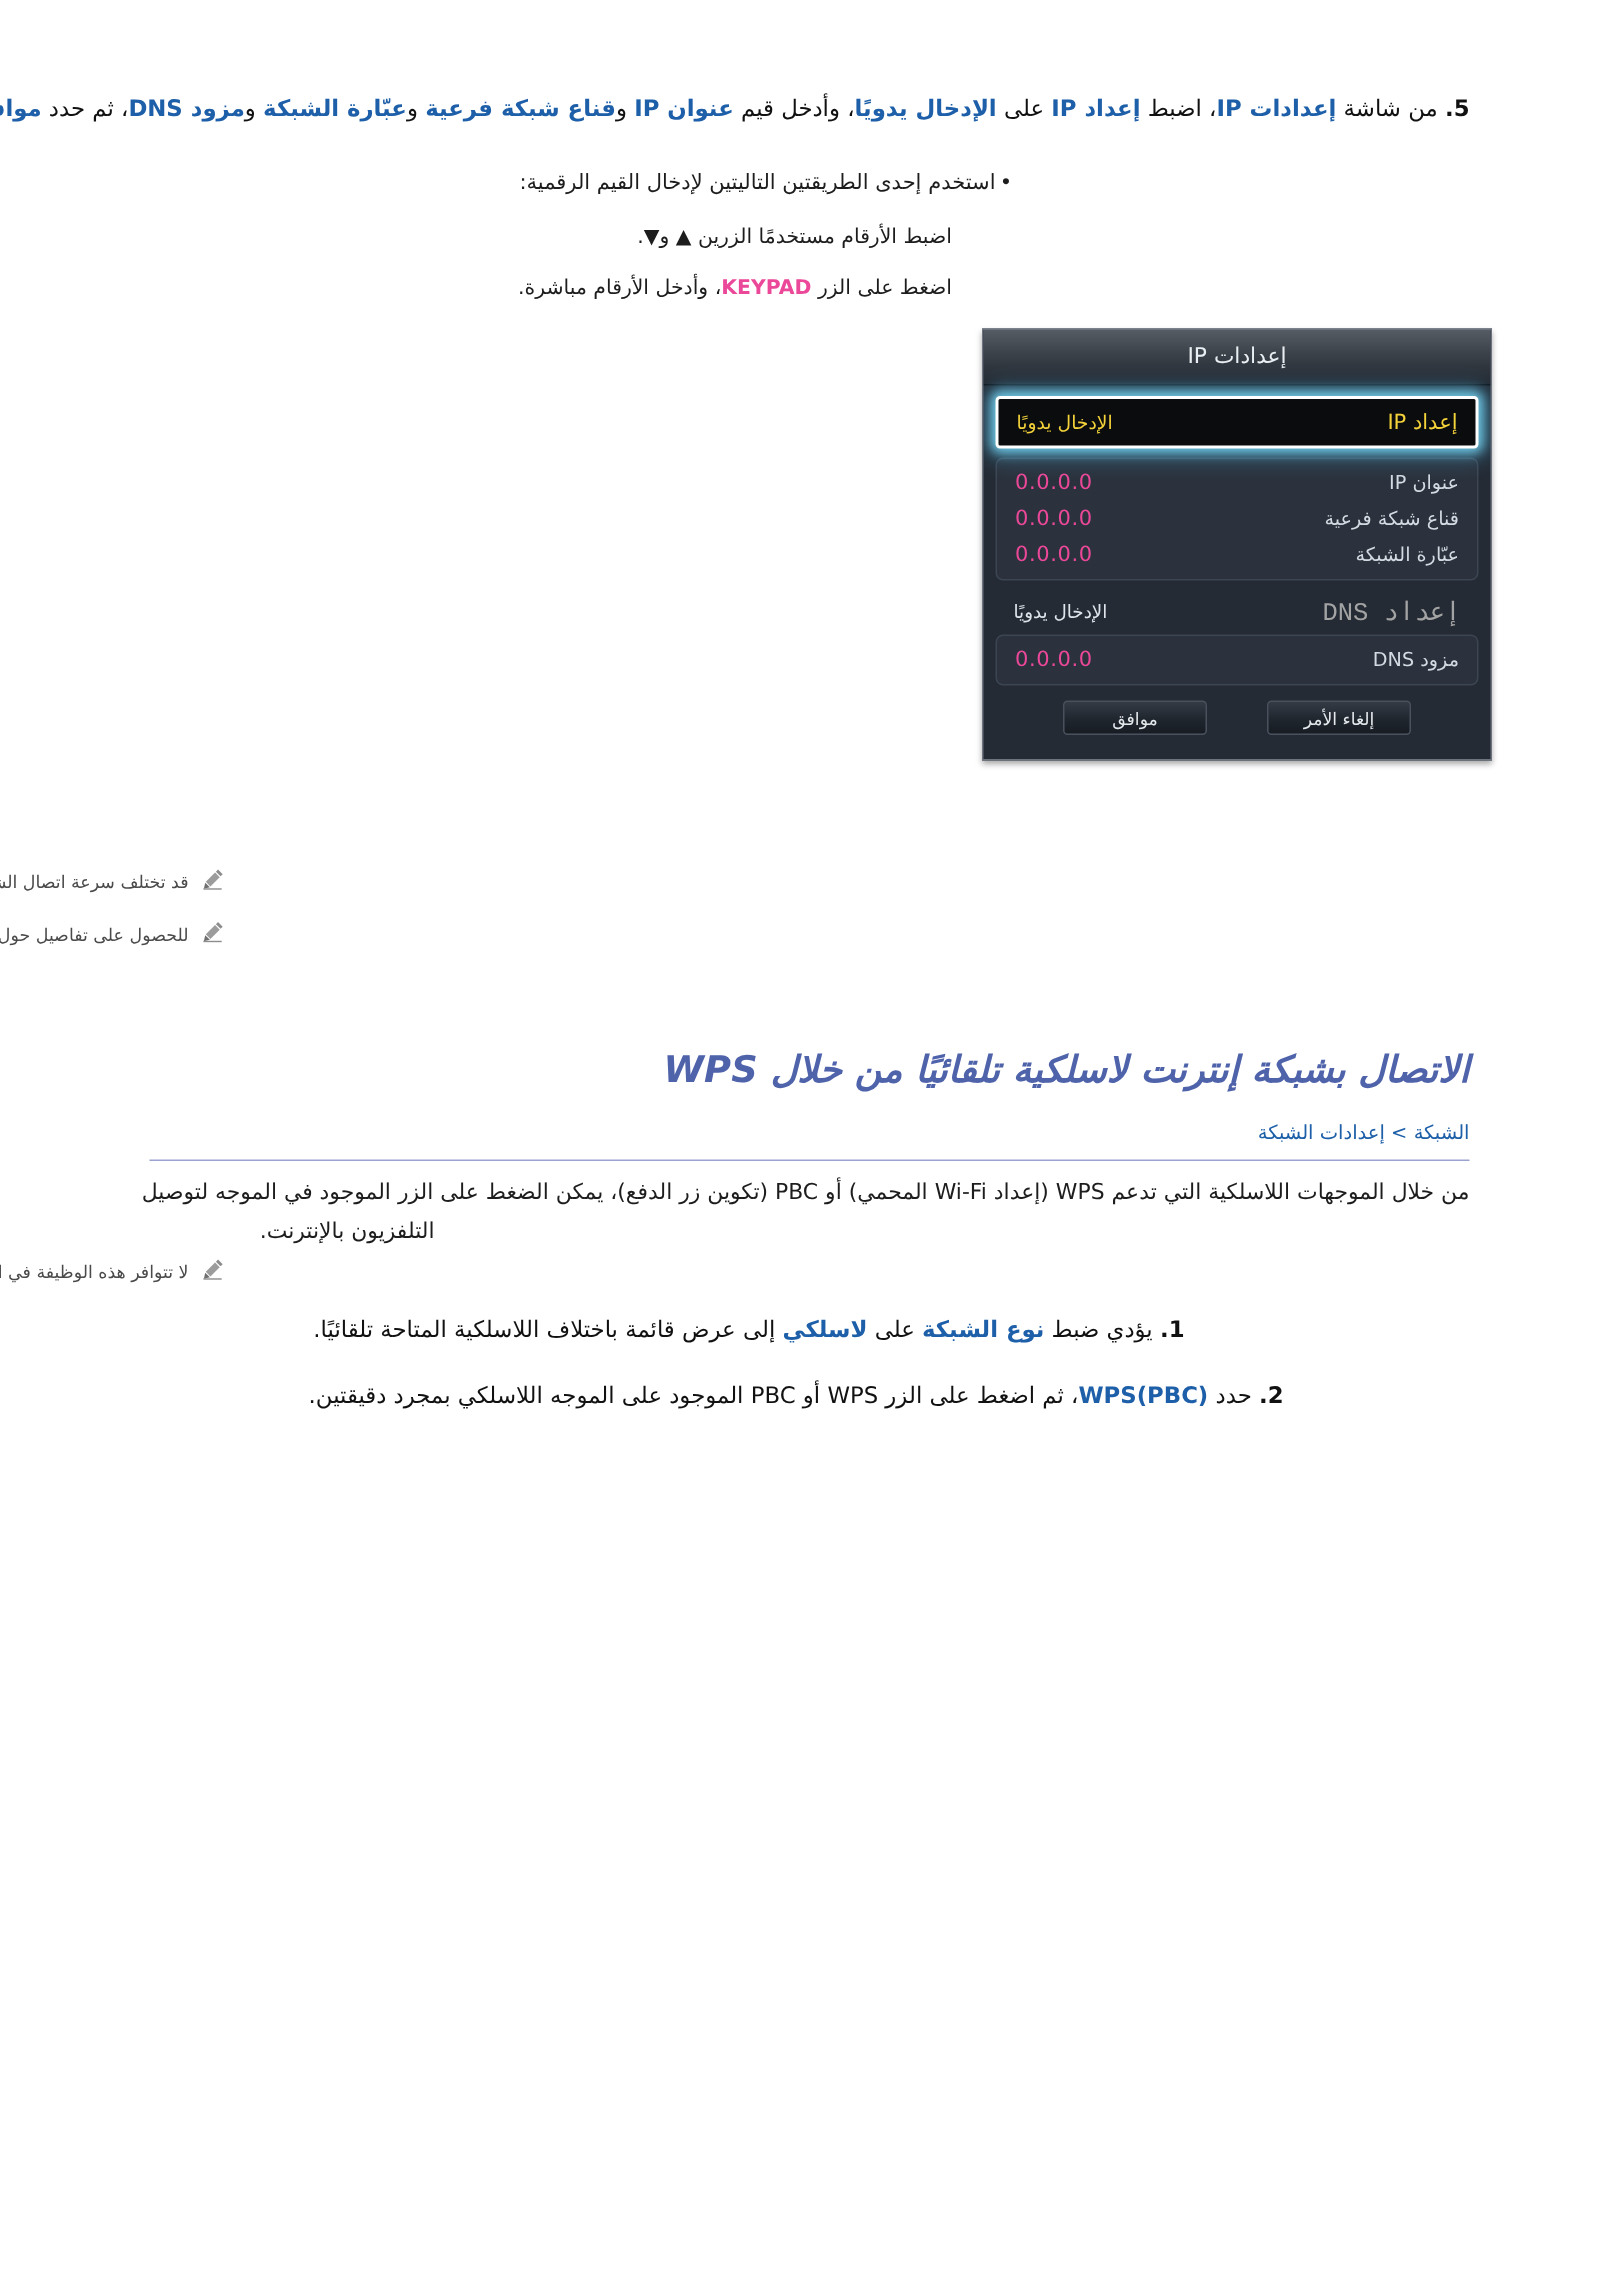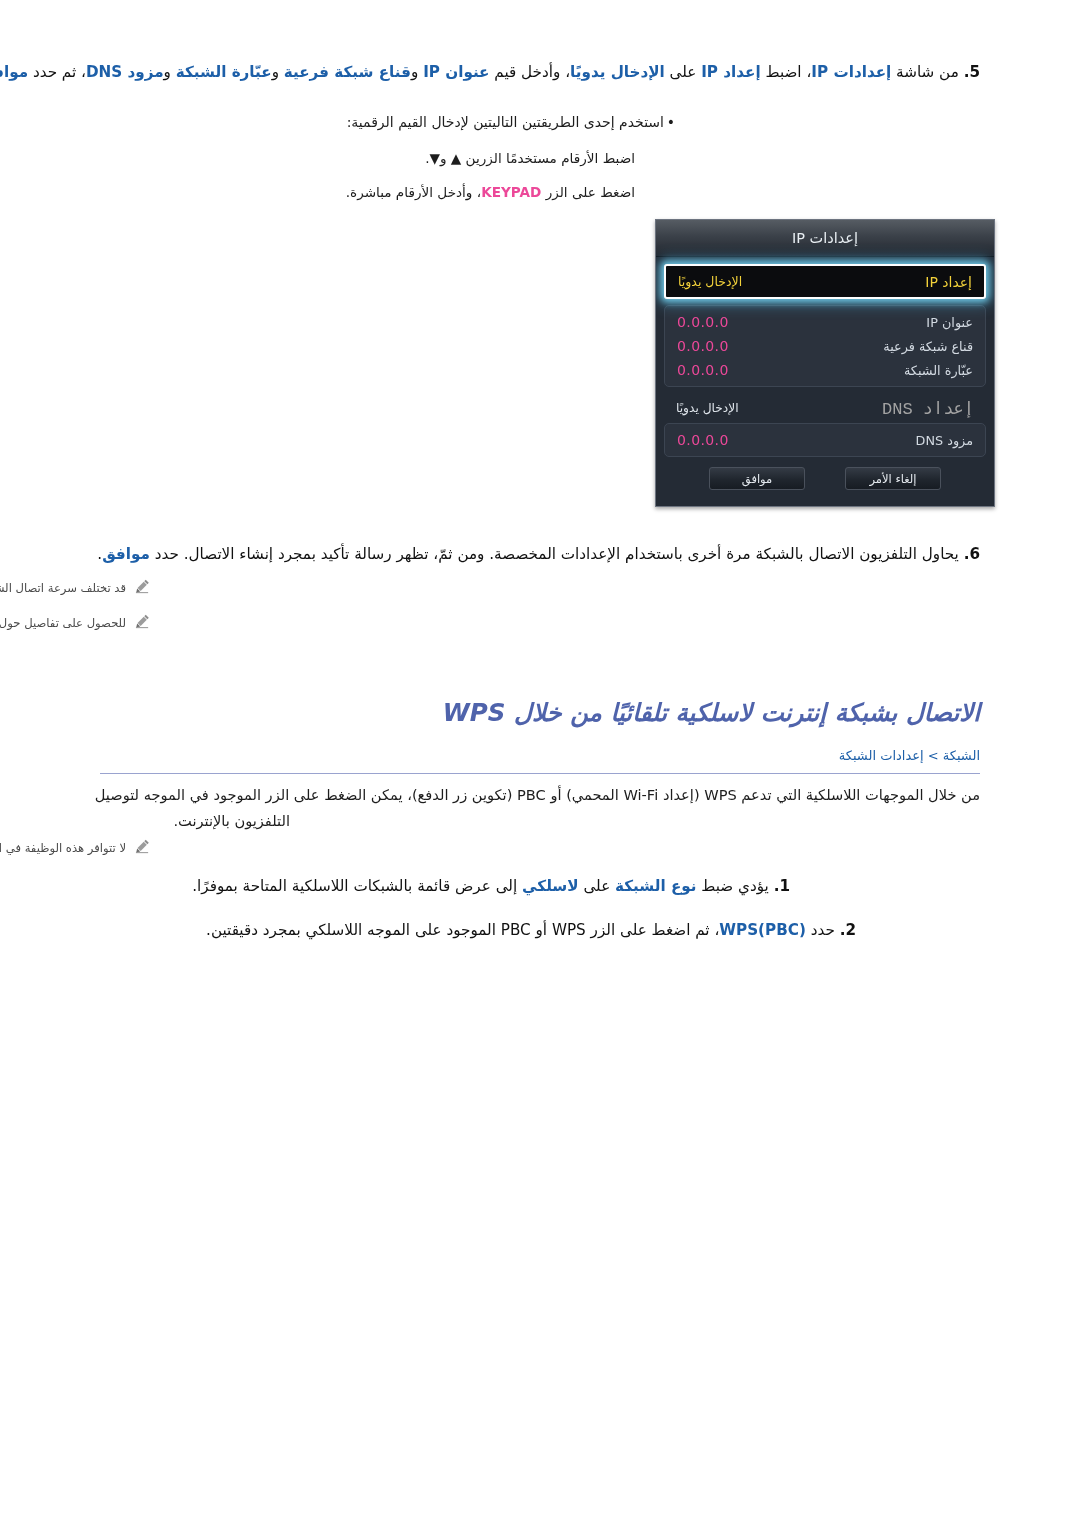"6. يحاول التلفزيون الاتصال بالشبكة" div.step { html: <div> <span>6.</span> <span>يحاول التلفزيون الاتصال بالشبكة مرة أخرى باستخدام الإعدادات المخصصة. ومن ثمّ، تظهر رسالة تأكيد بمجرد إنشاء الاتصال. حدد </span><span>موافق</span><span>.</span> </div> -> none }
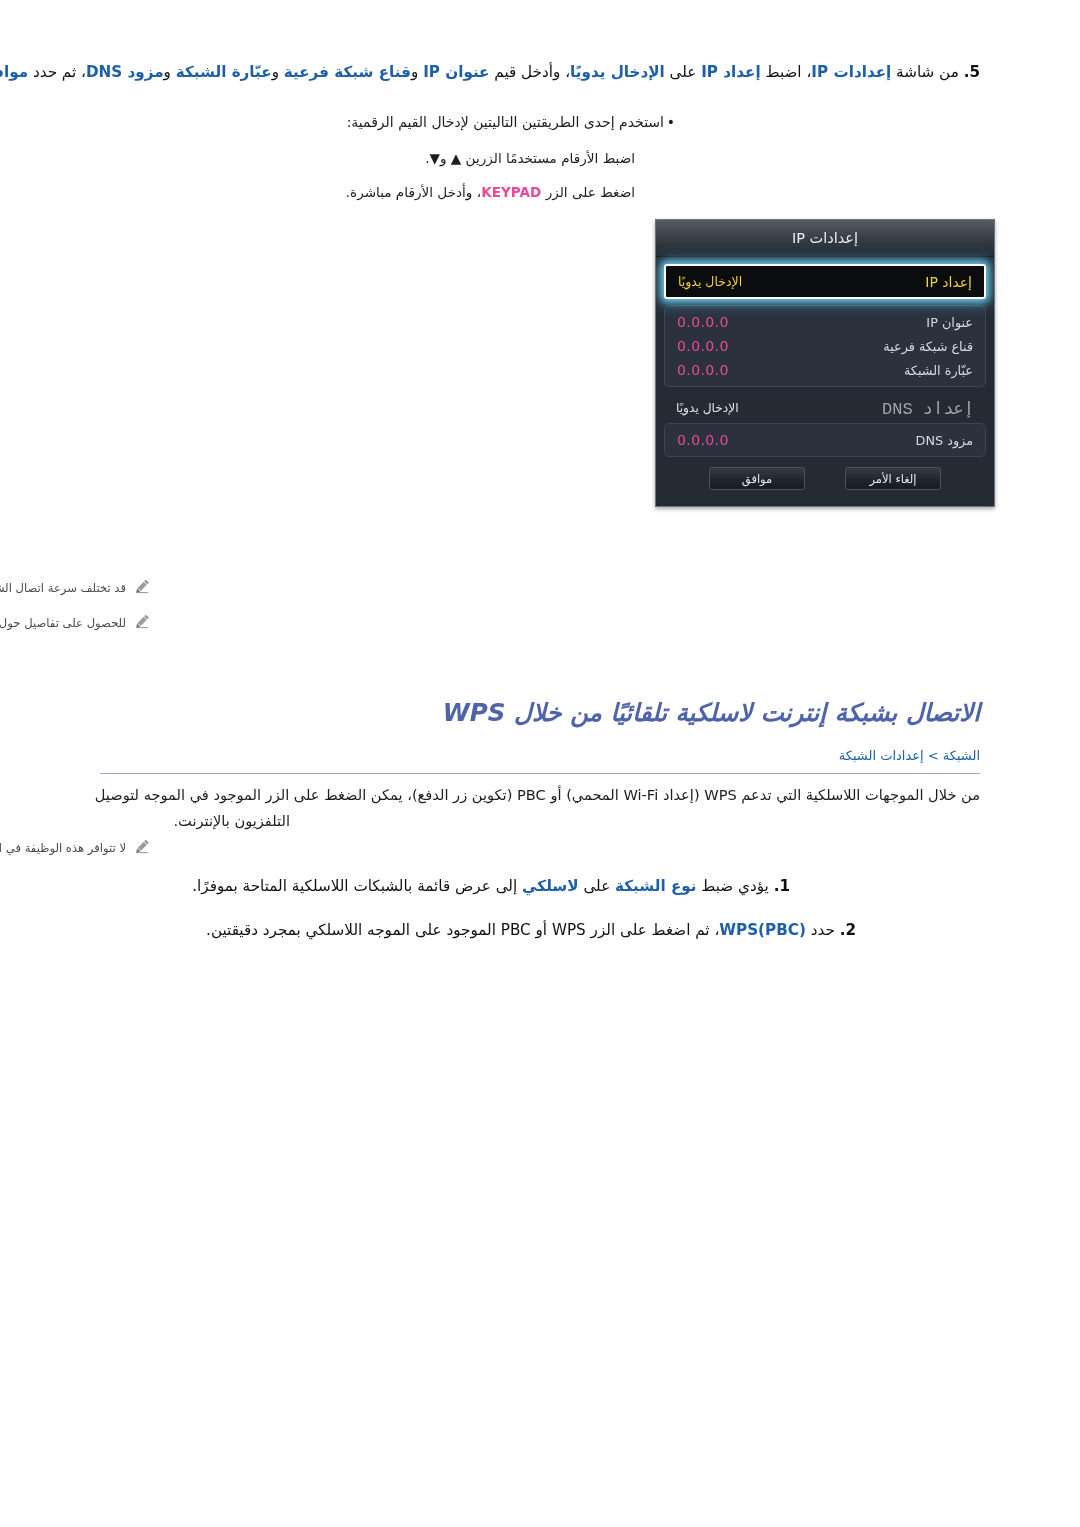"إلى عرض قائمة بالشبكات اللاسلكية" span { text: بالشبكات اللاسلكية المتاحة بموفرًا -> باختلاف اللاسلكية المتاحة تلقائيًا }
